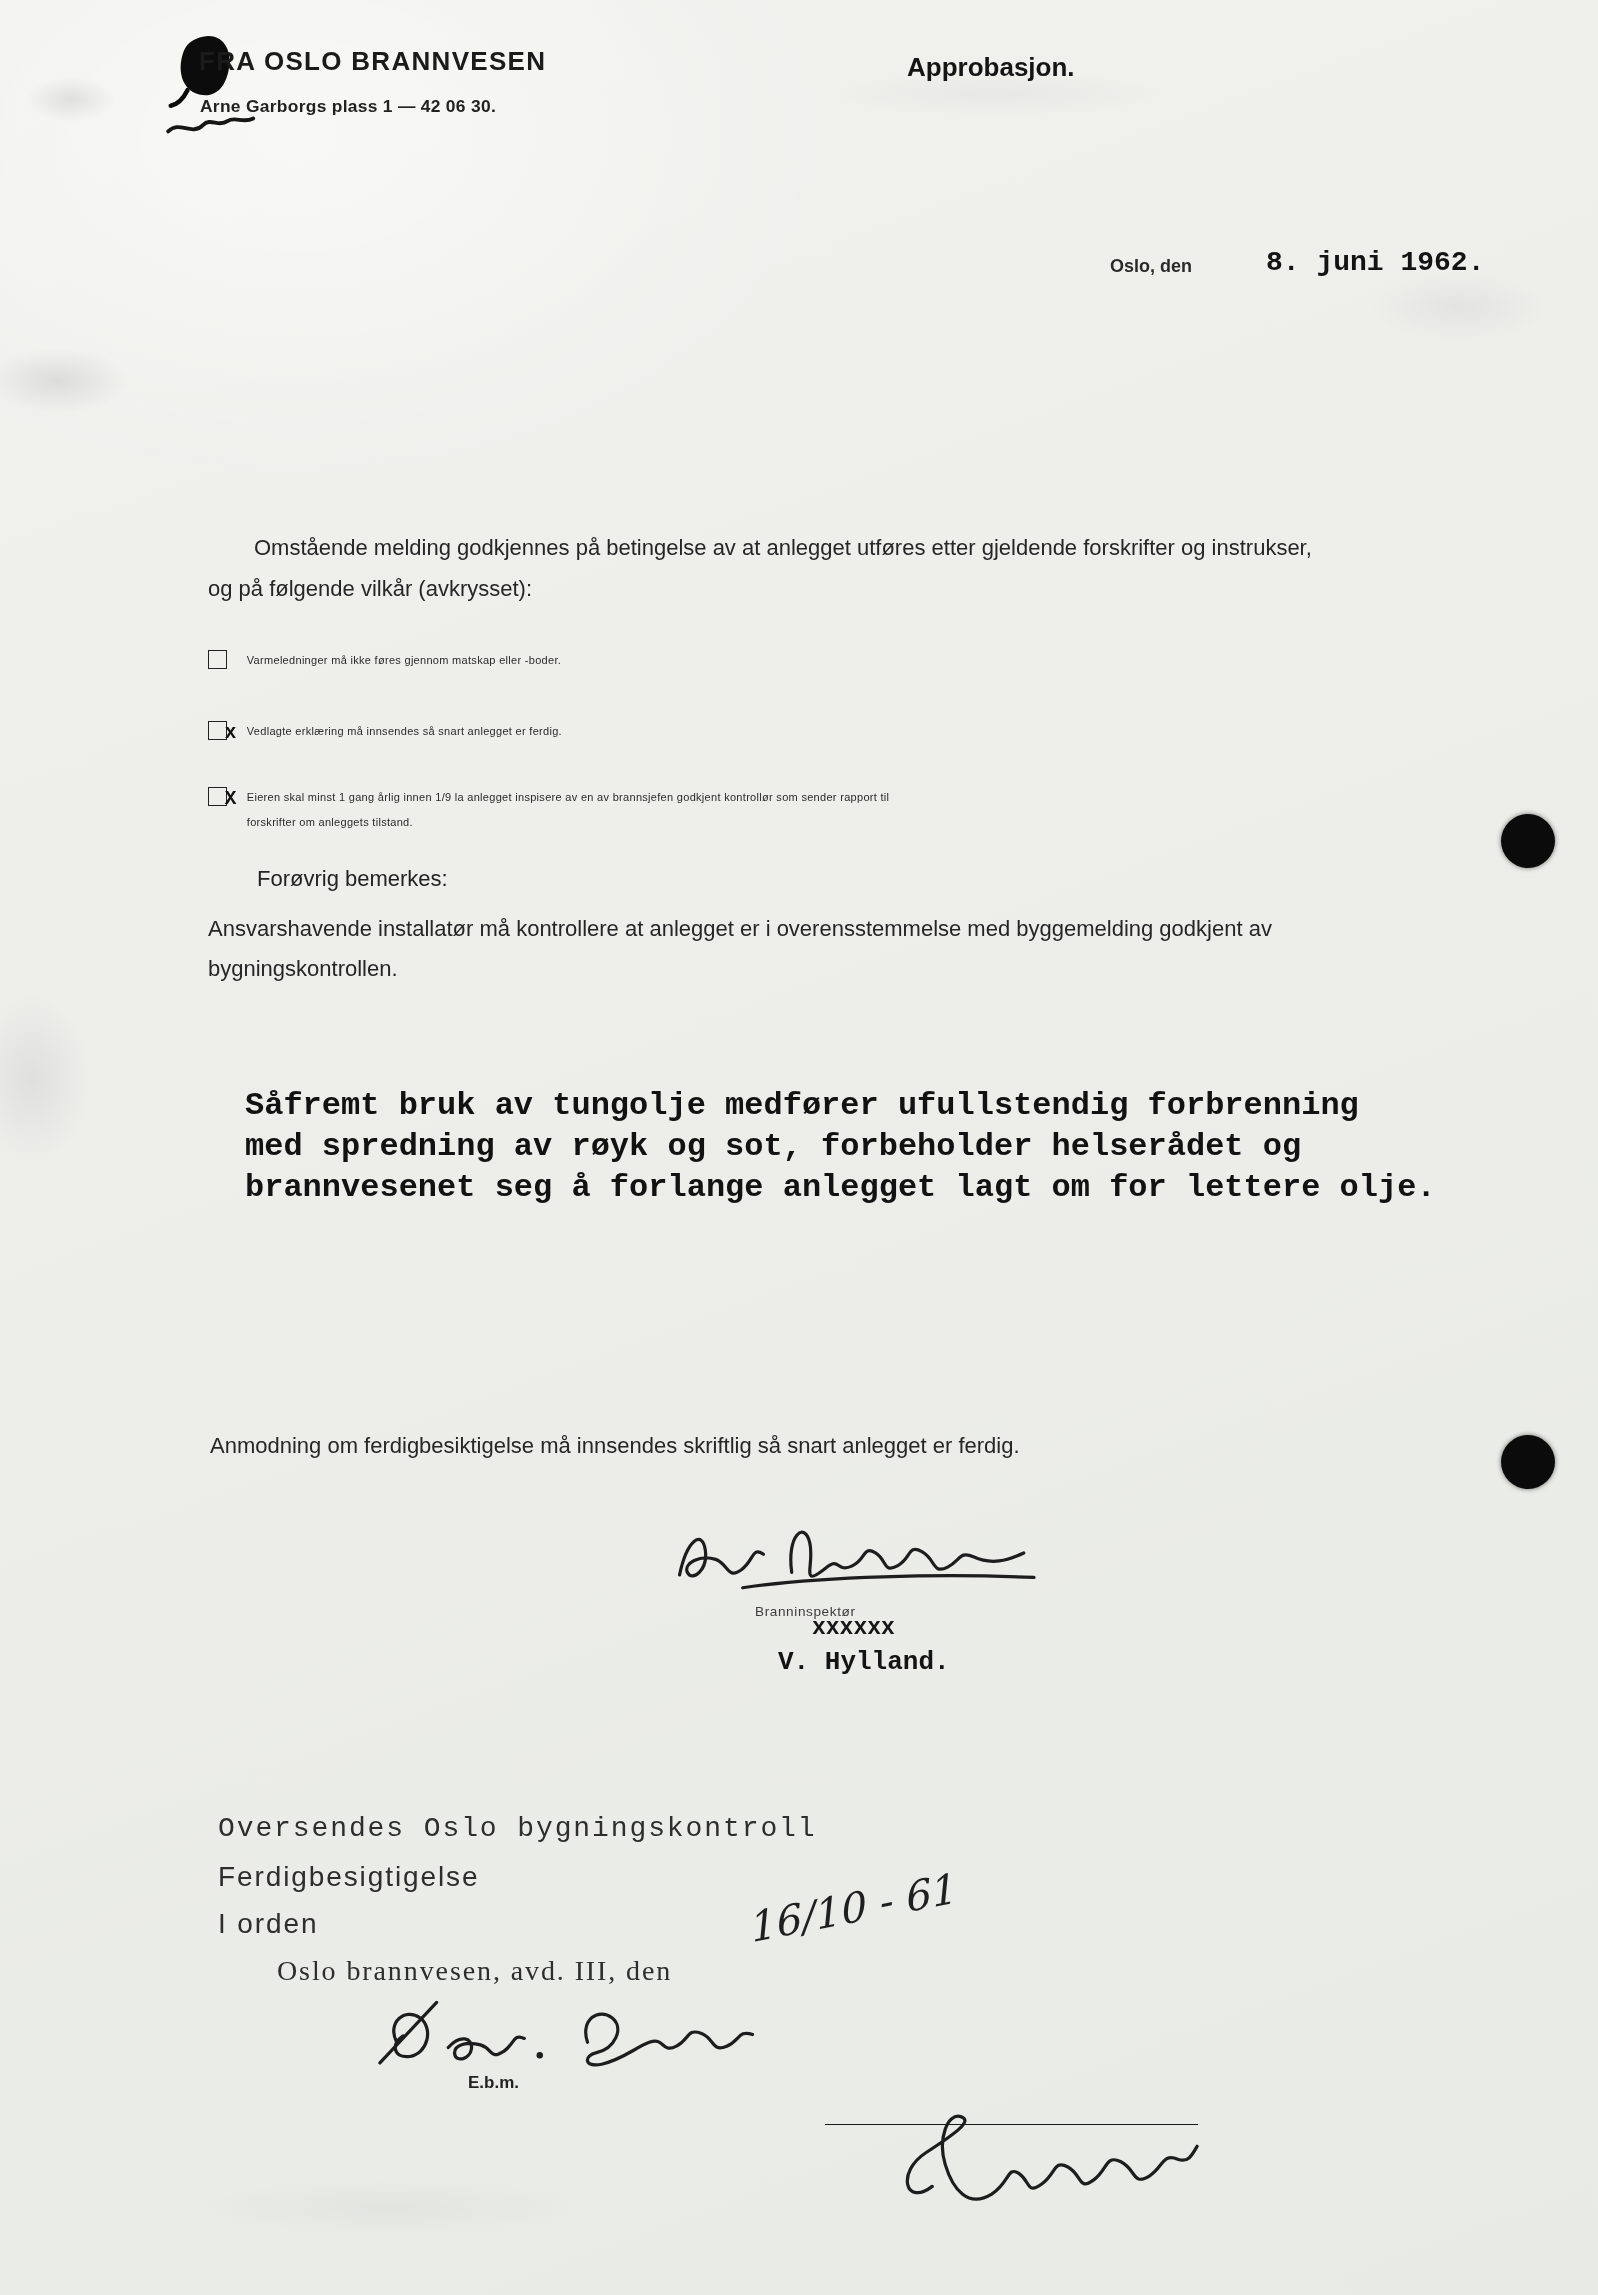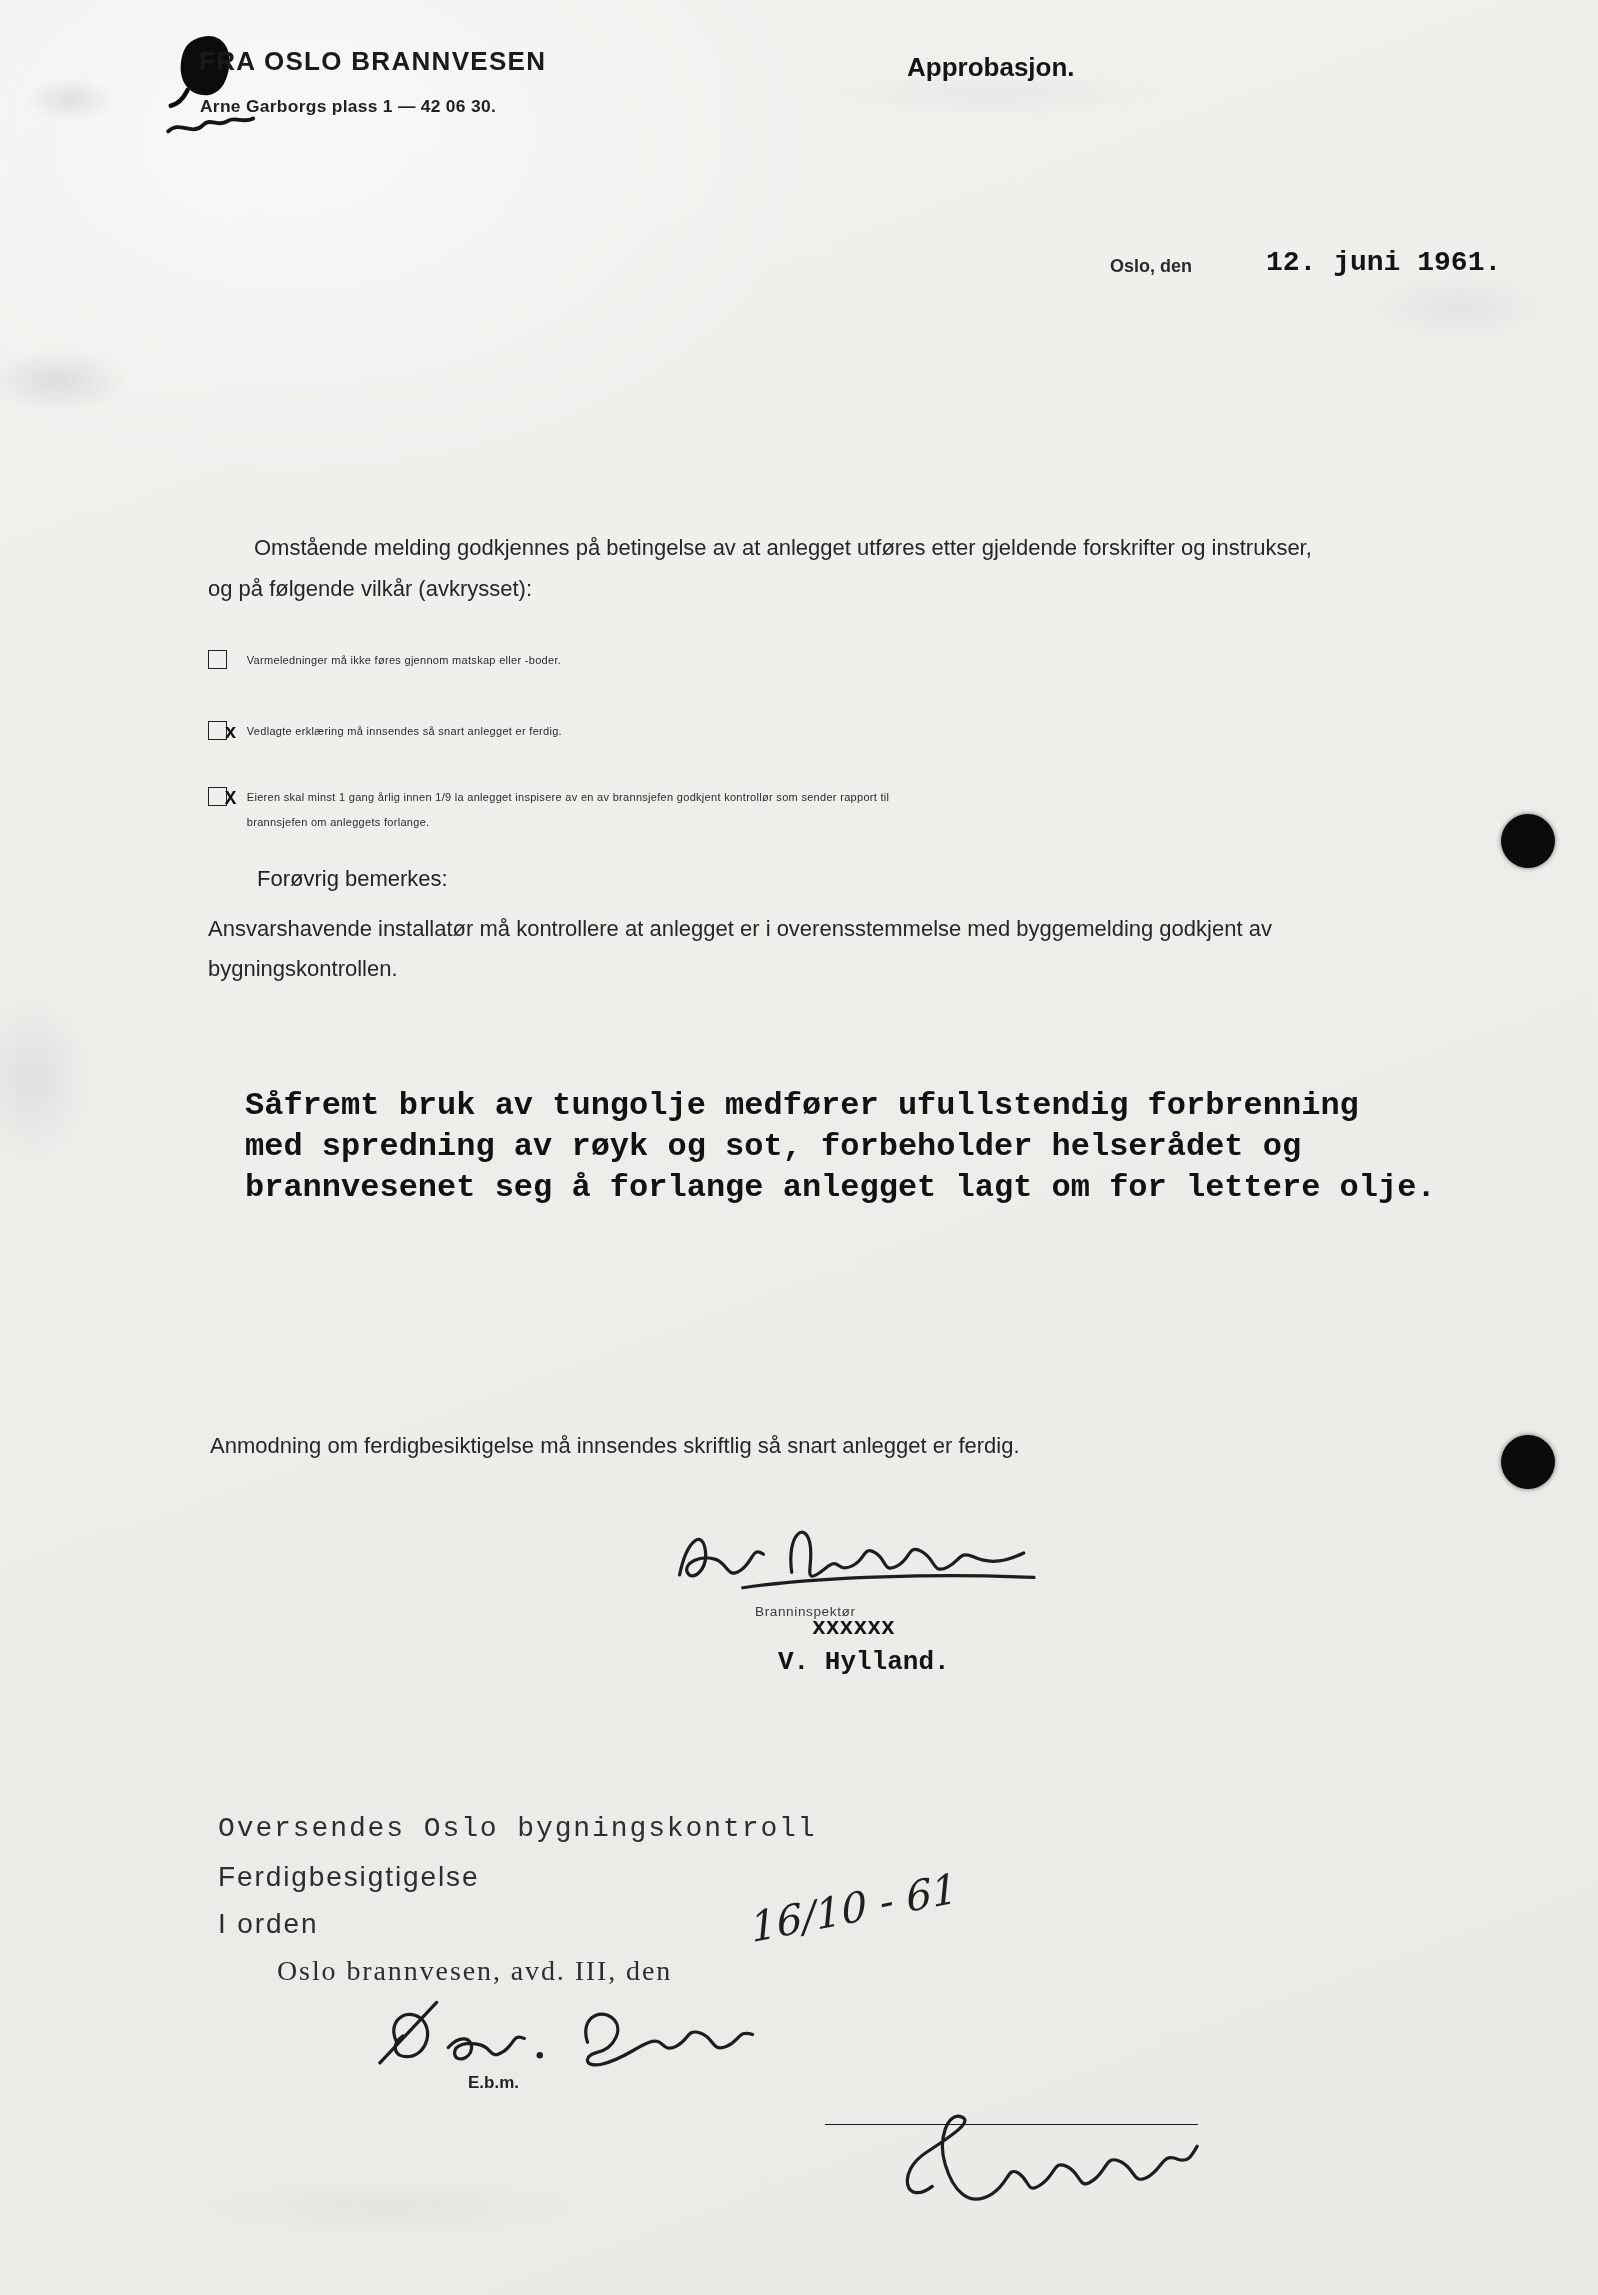"12. juni 1961." div.abs { text: 12. juni 1961 -> 8. juni 1962 }
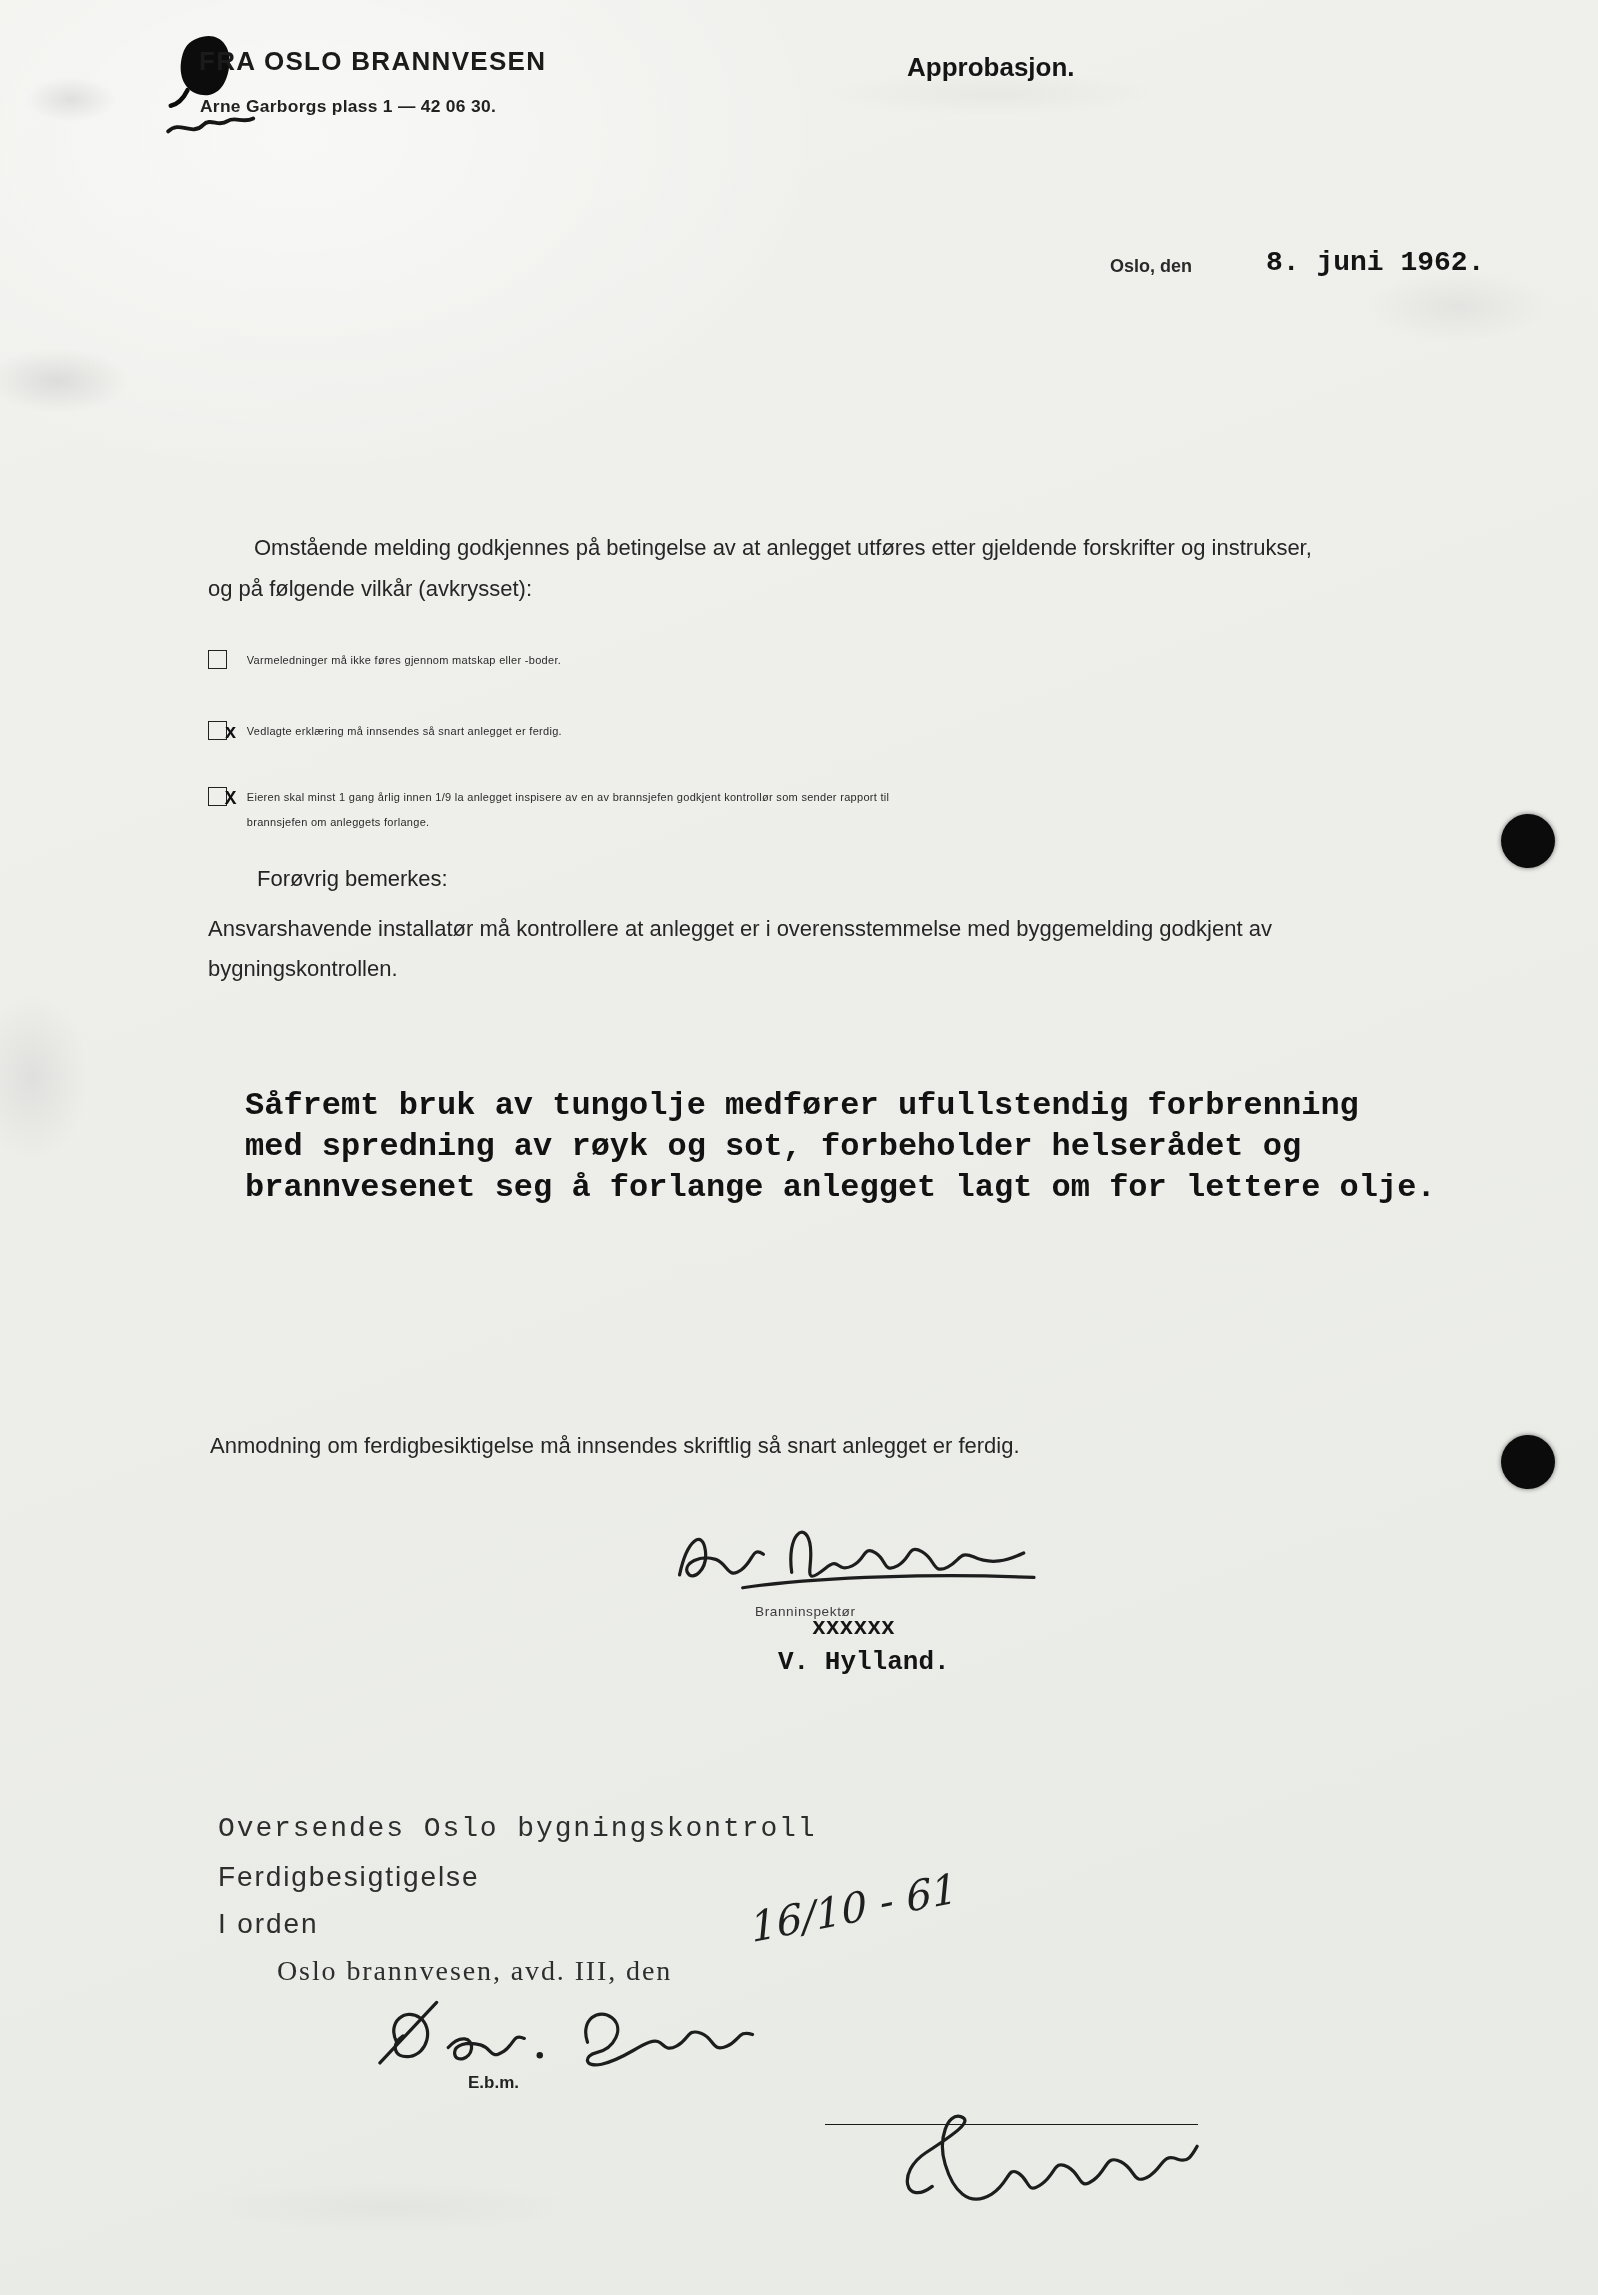"brannsjefen om anleggets forlange." span { text: brannsjefen om anleggets forlange -> forskrifter om anleggets tilstand }
